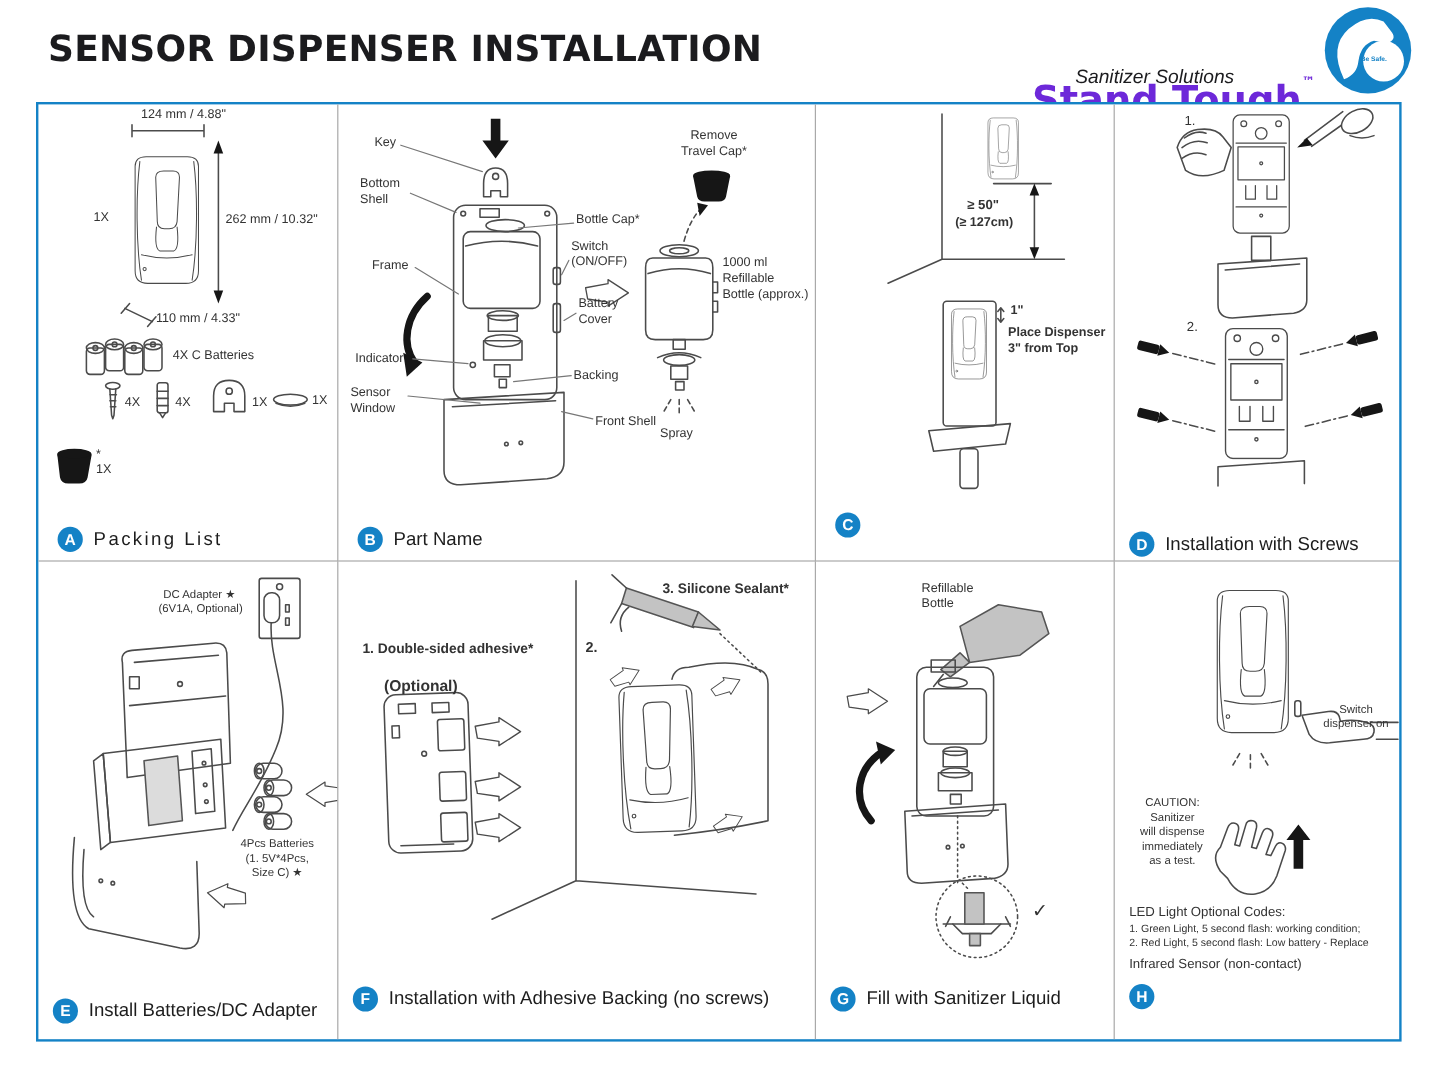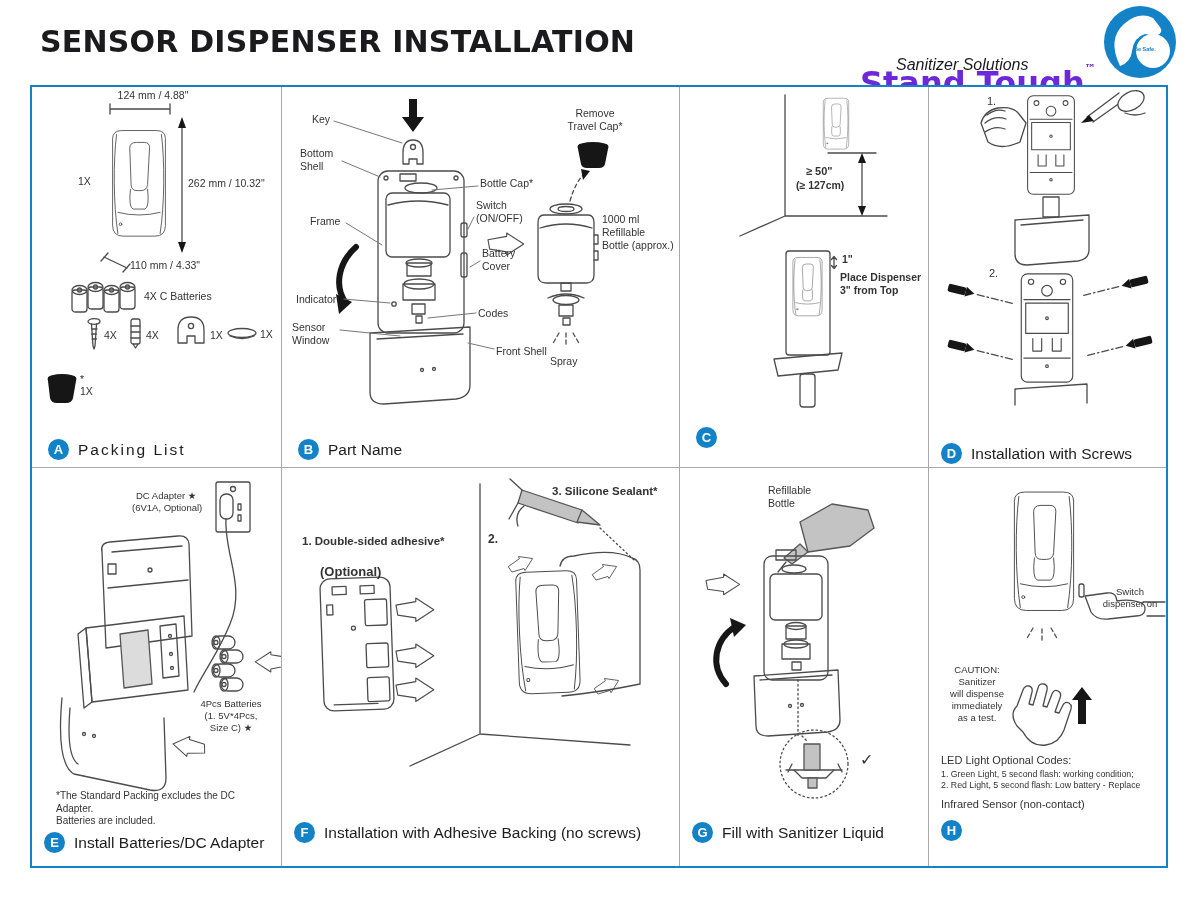"Codes" div.lbl { text: Codes -> Backing }
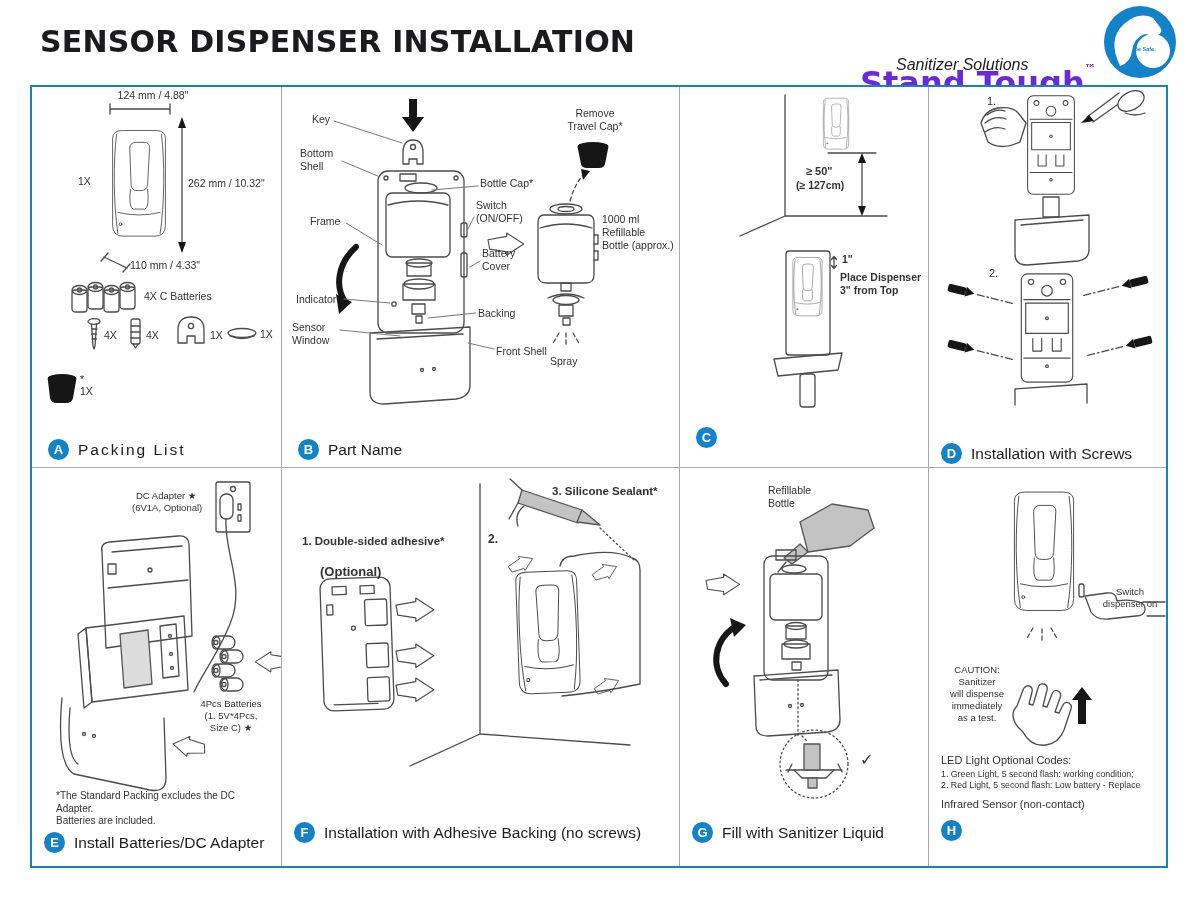"*The Standard Packing excludes the" div.lbl { html: <div>*The Standard Packing excludes the DC Adapter. Batteries are included.</div> -> none }
